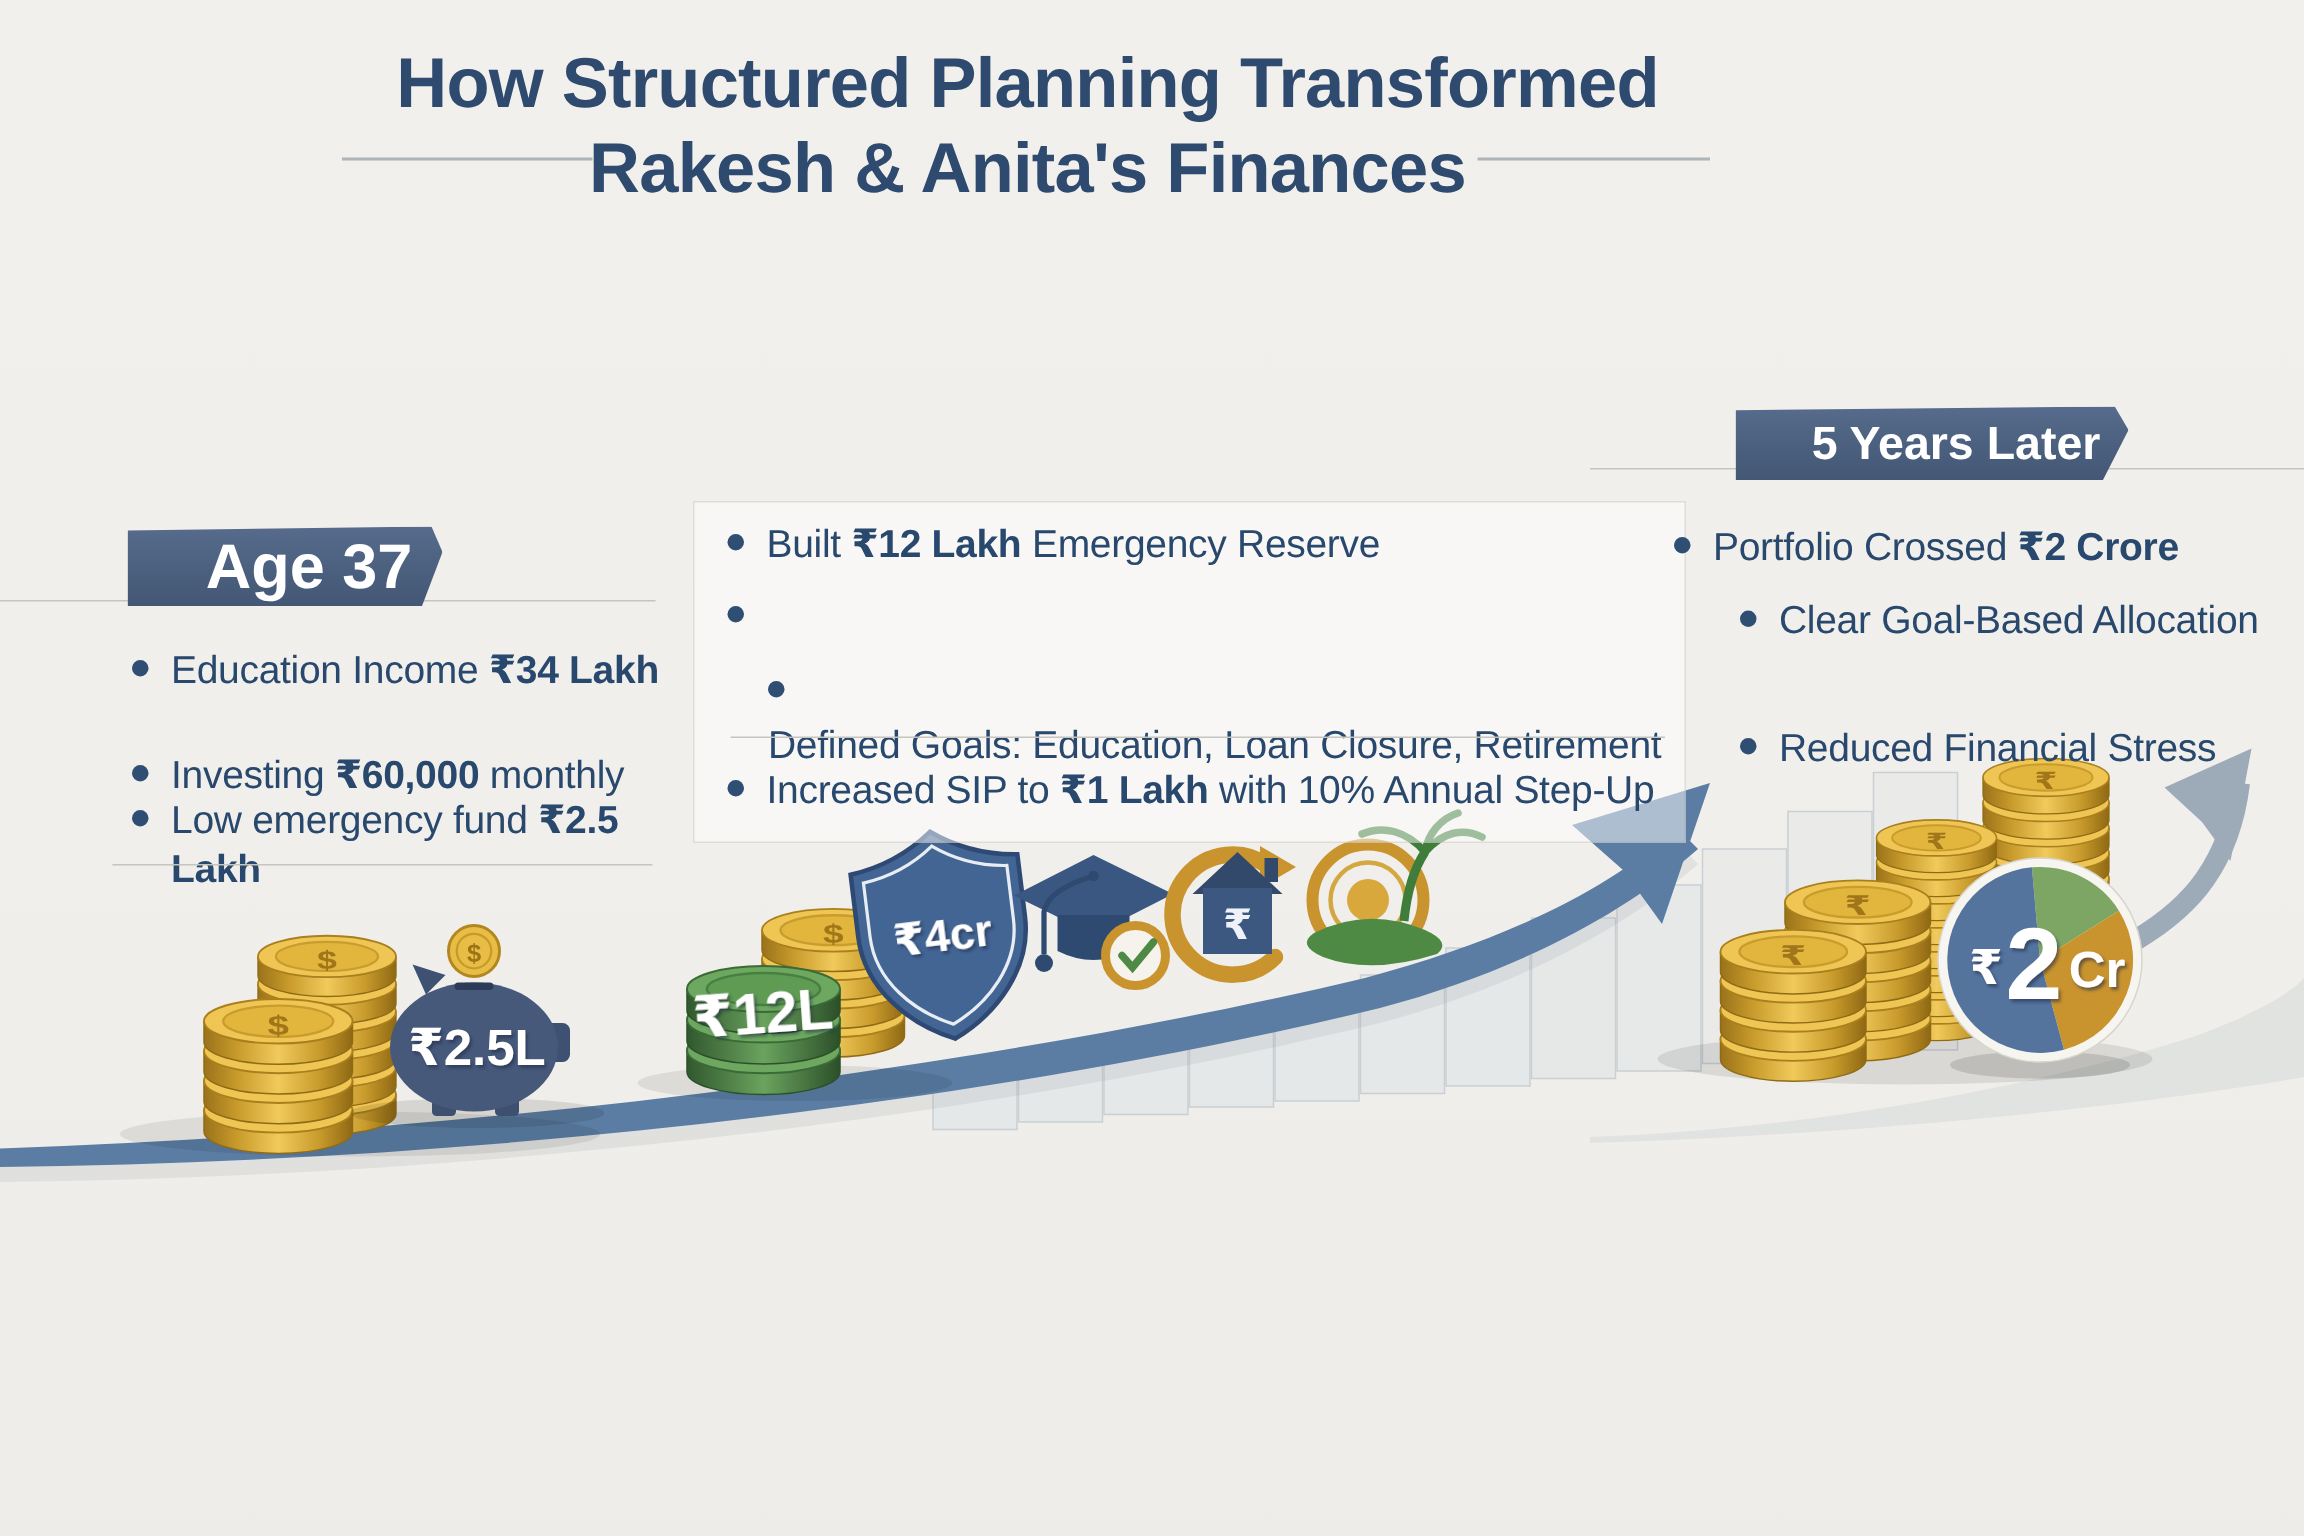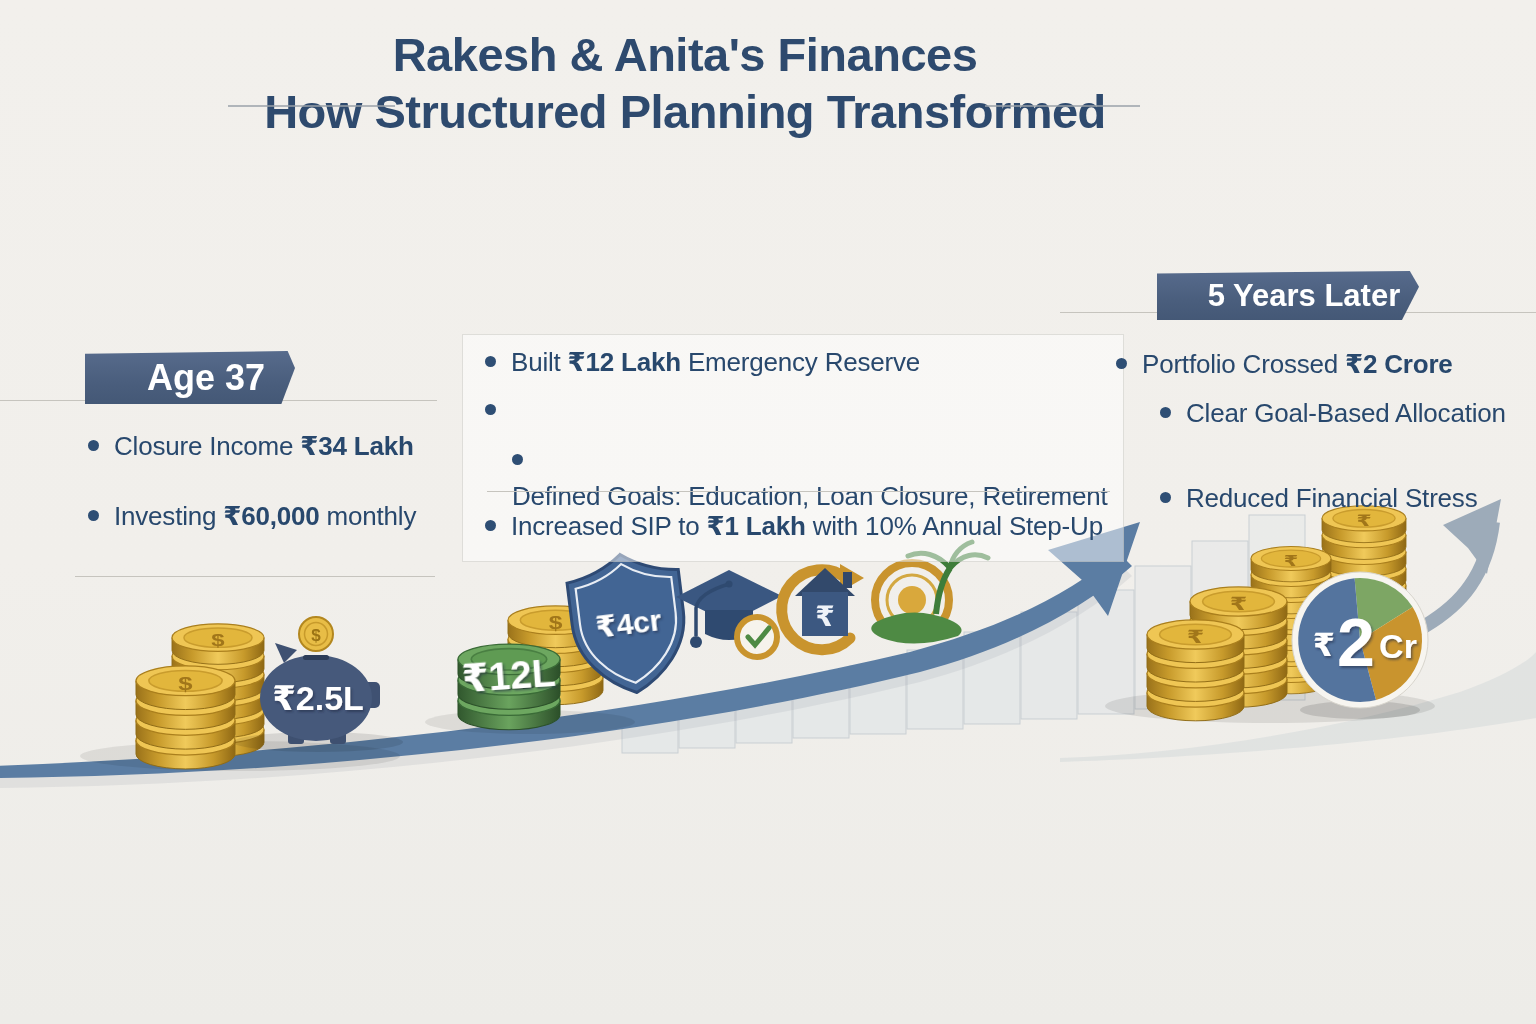"Rakesh & Anita's Finances" div { order: before "How Structured Planning Transformed" -> after "How Structured Planning Transformed" }
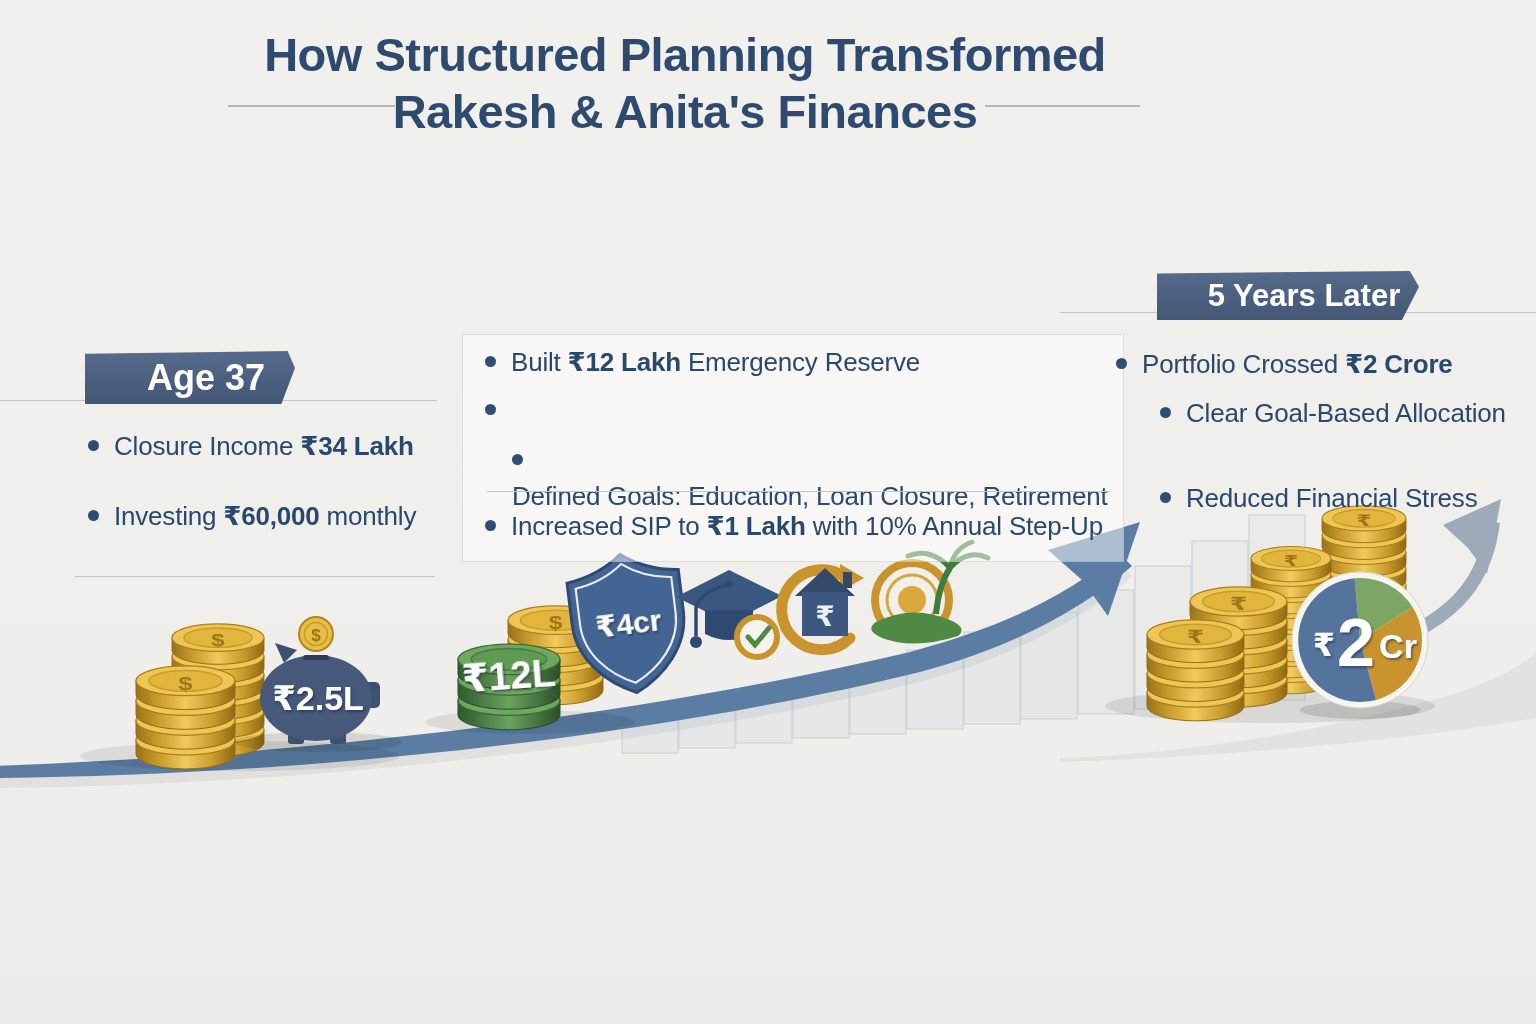"Age 37" .badge.age { font-size: 36px -> 42px }
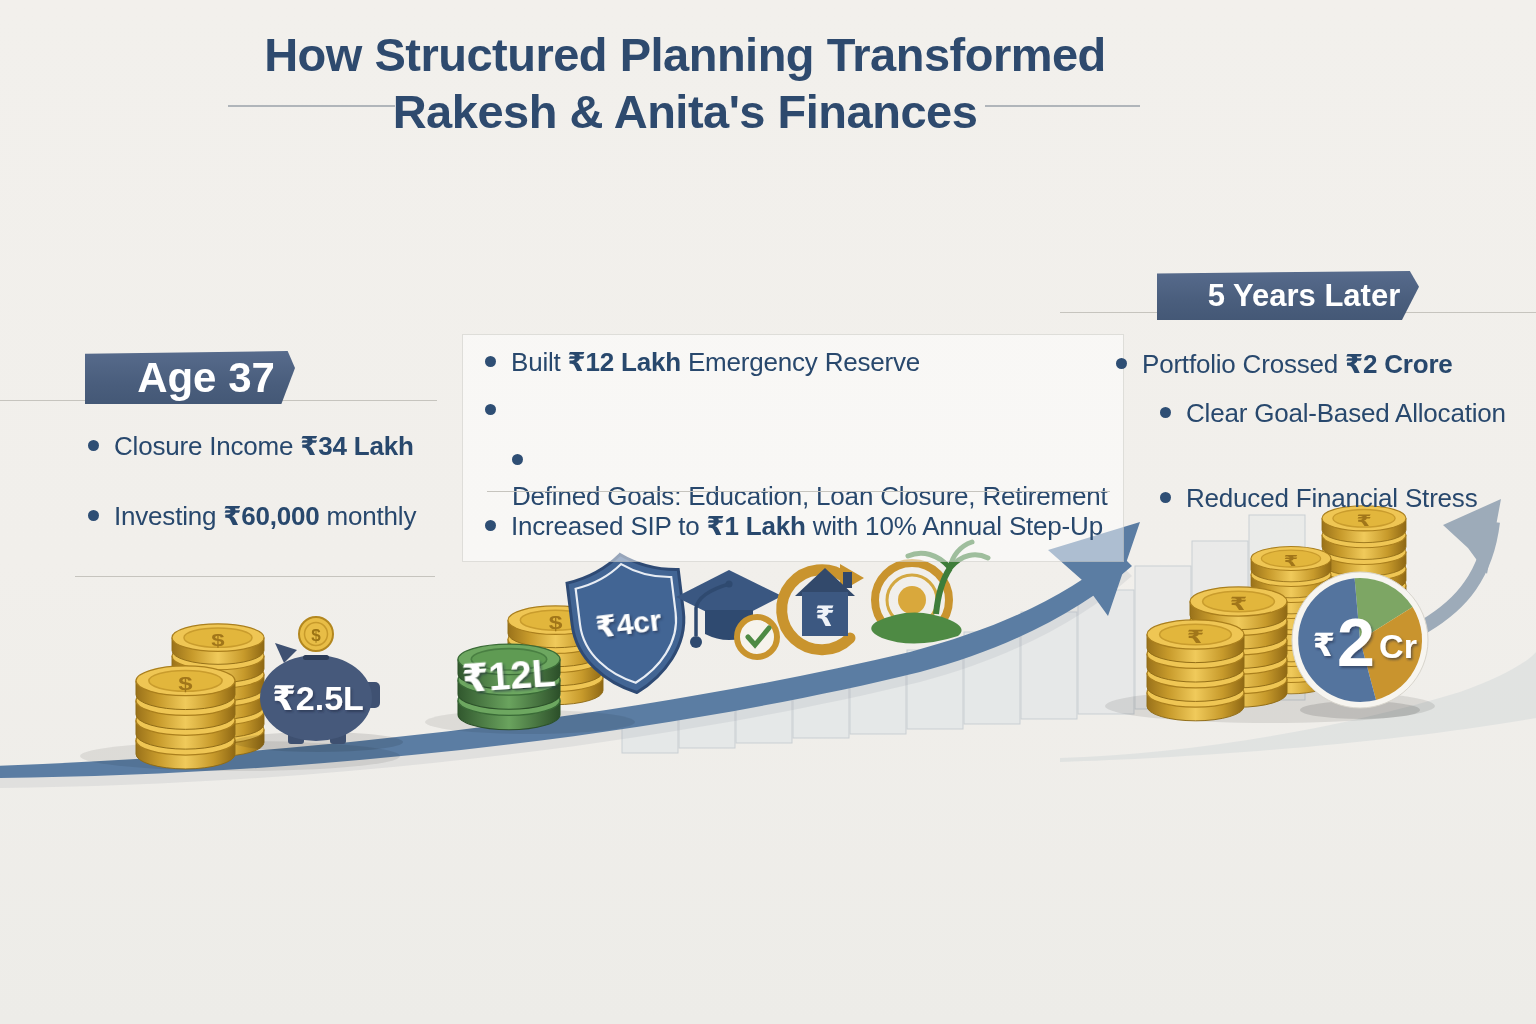"Closure Income" span { text: Closure -> Education }
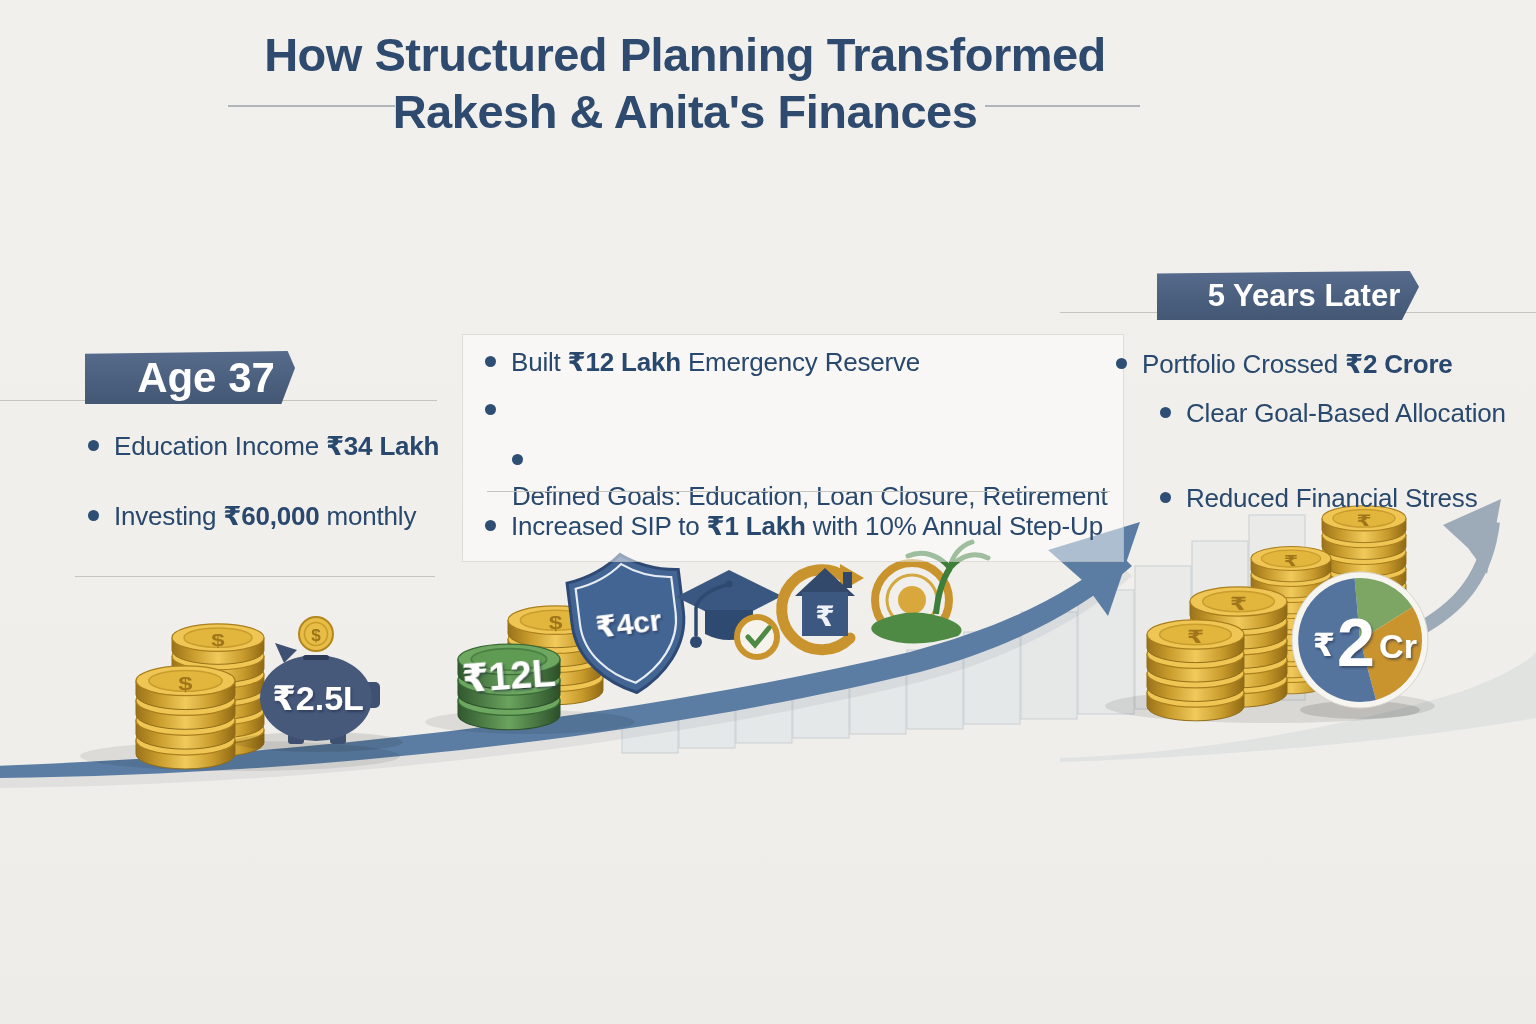"Low emergency fund ₹2.5 Lakh" div.row { html: none -> <div> <span></span> <span><span>Low emergency fund </span><b>₹2.5 Lakh</b><span></span></span> </div> }
